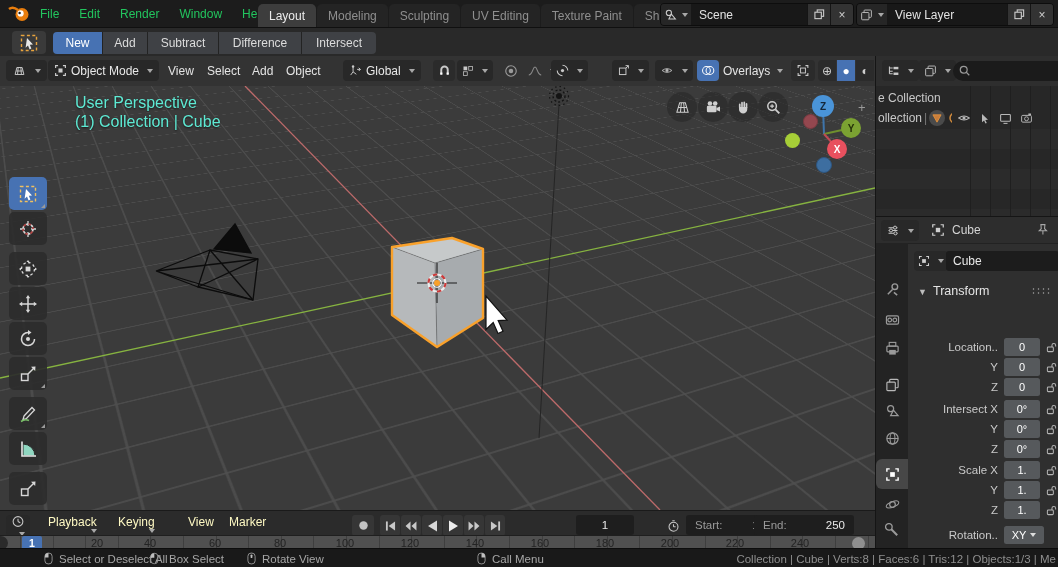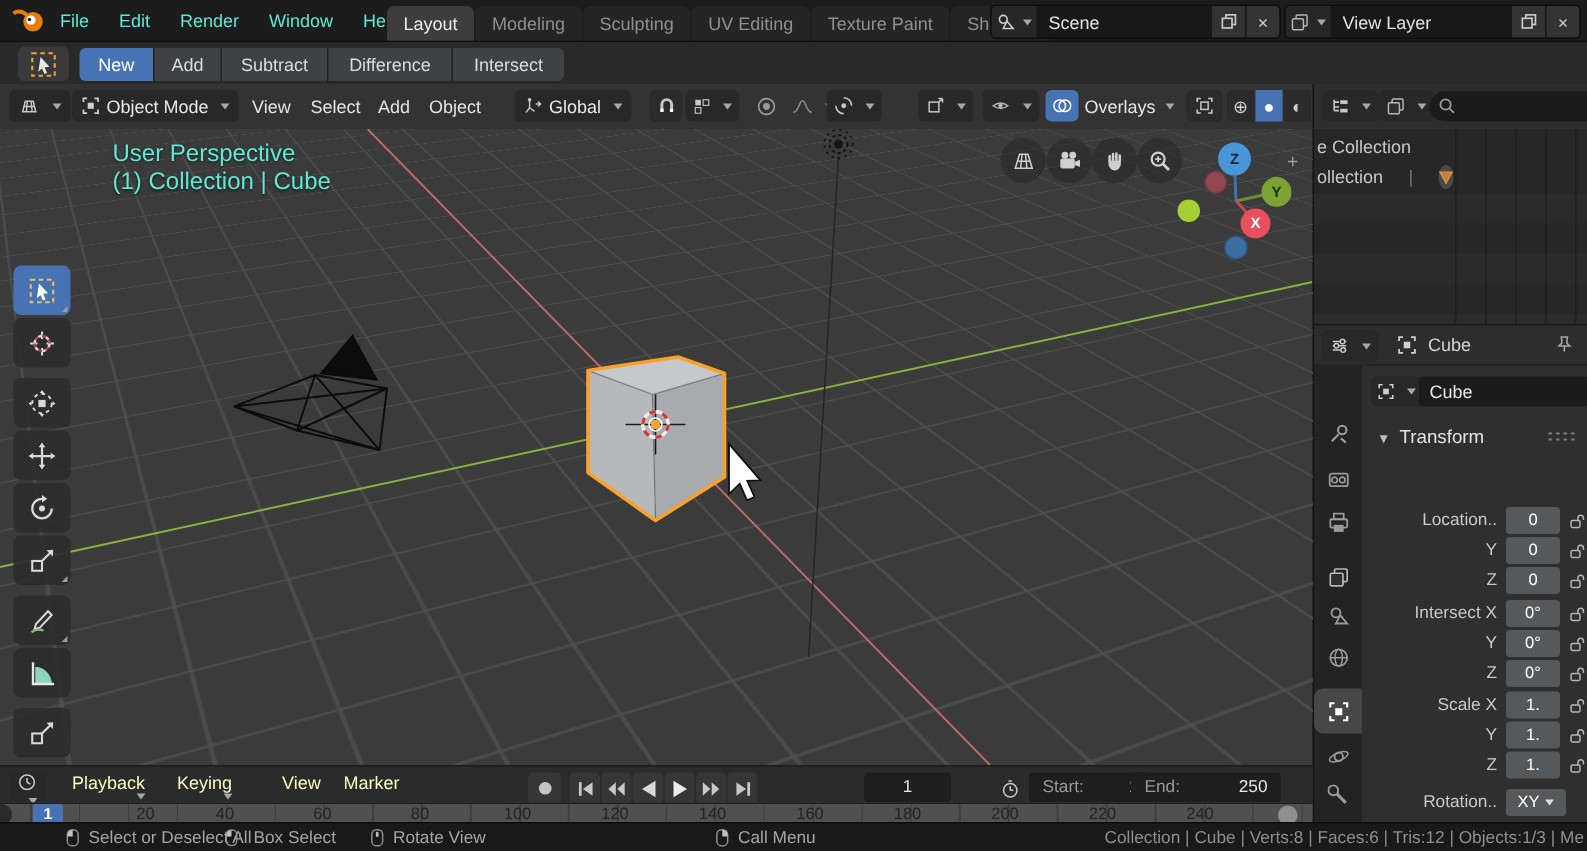"File" .menu-item { color: #5eead4 -> #22c55e }
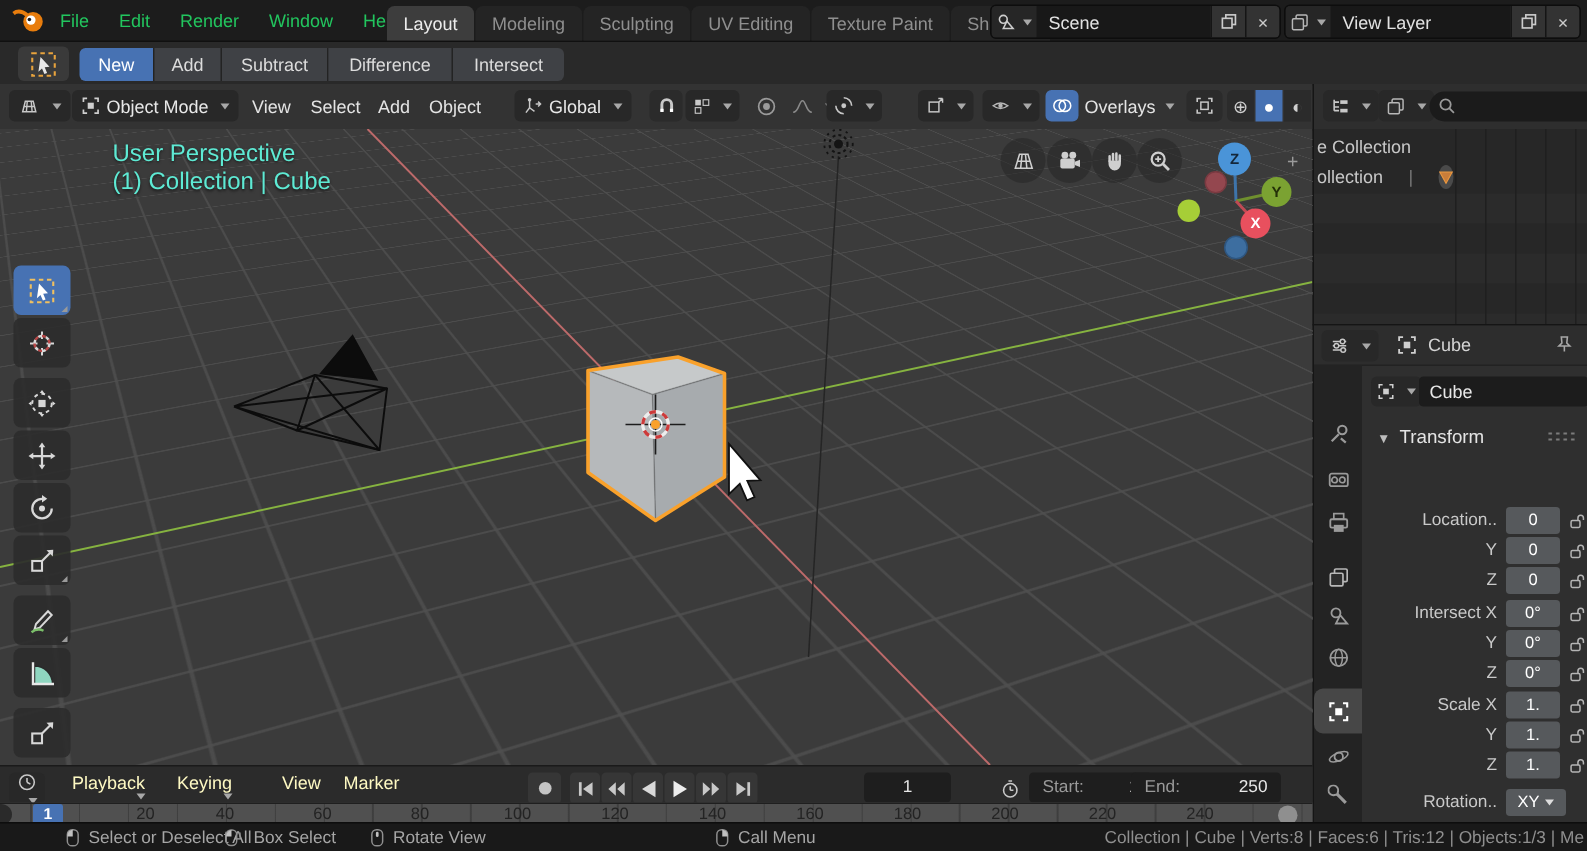"ollection" div.orow { gap: 17px -> 2px }
